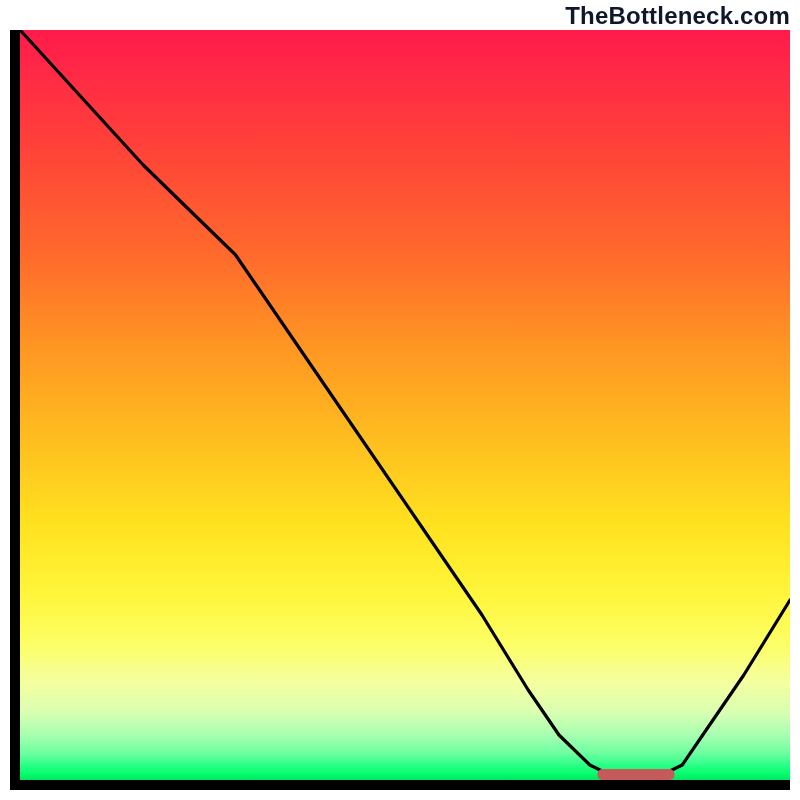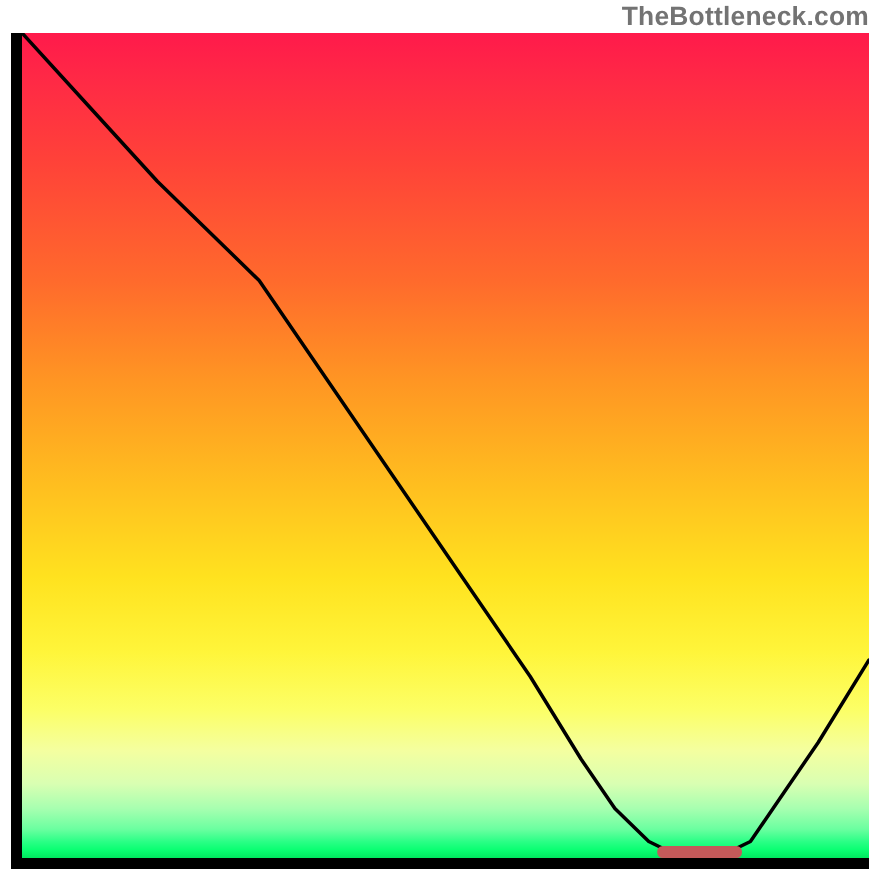"TheBottleneck.com" .watermark { color: #737373 -> #0f172a }
